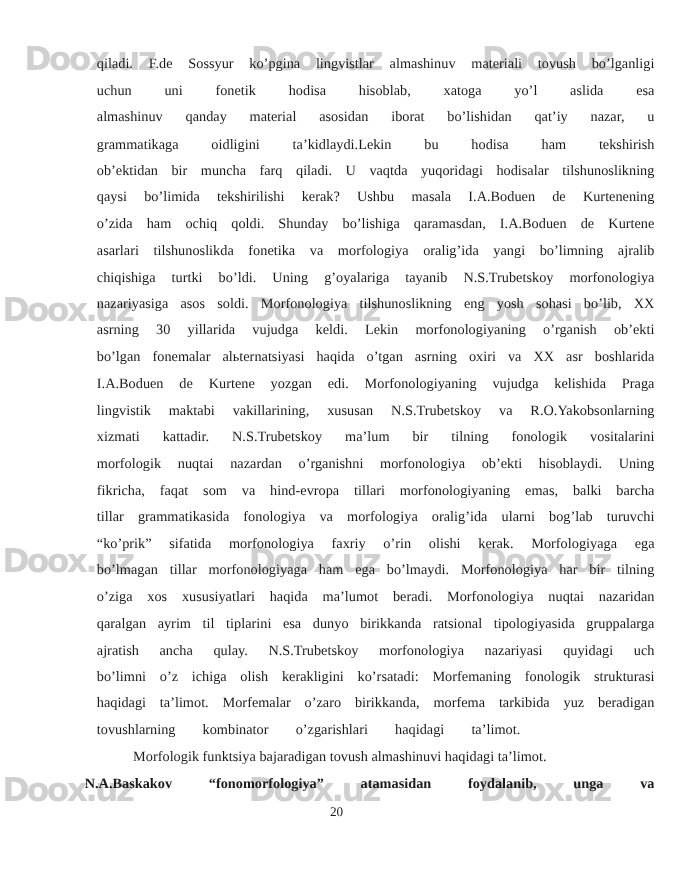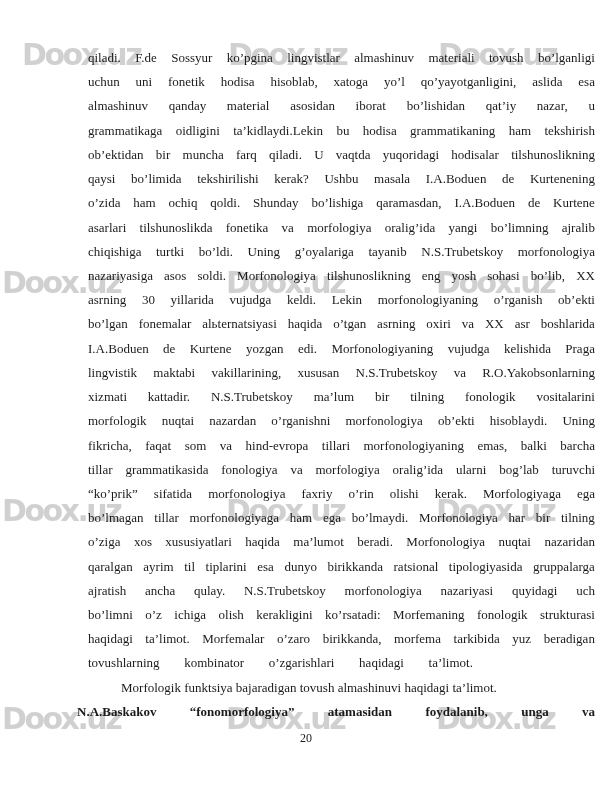"qo’yayotganligini," span { html: <span>qo’yayotganligini,</span> -> none }
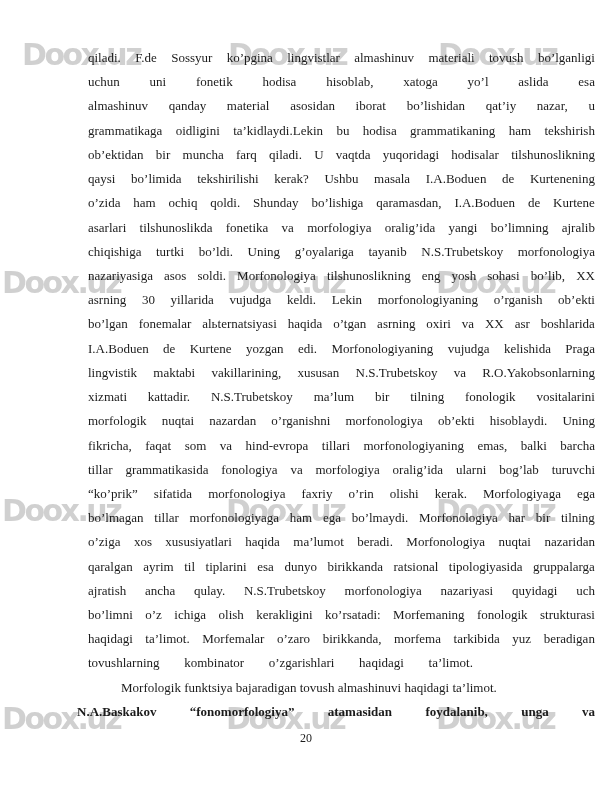"grammatikaning" span { html: <span>grammatikaning</span> -> none }
